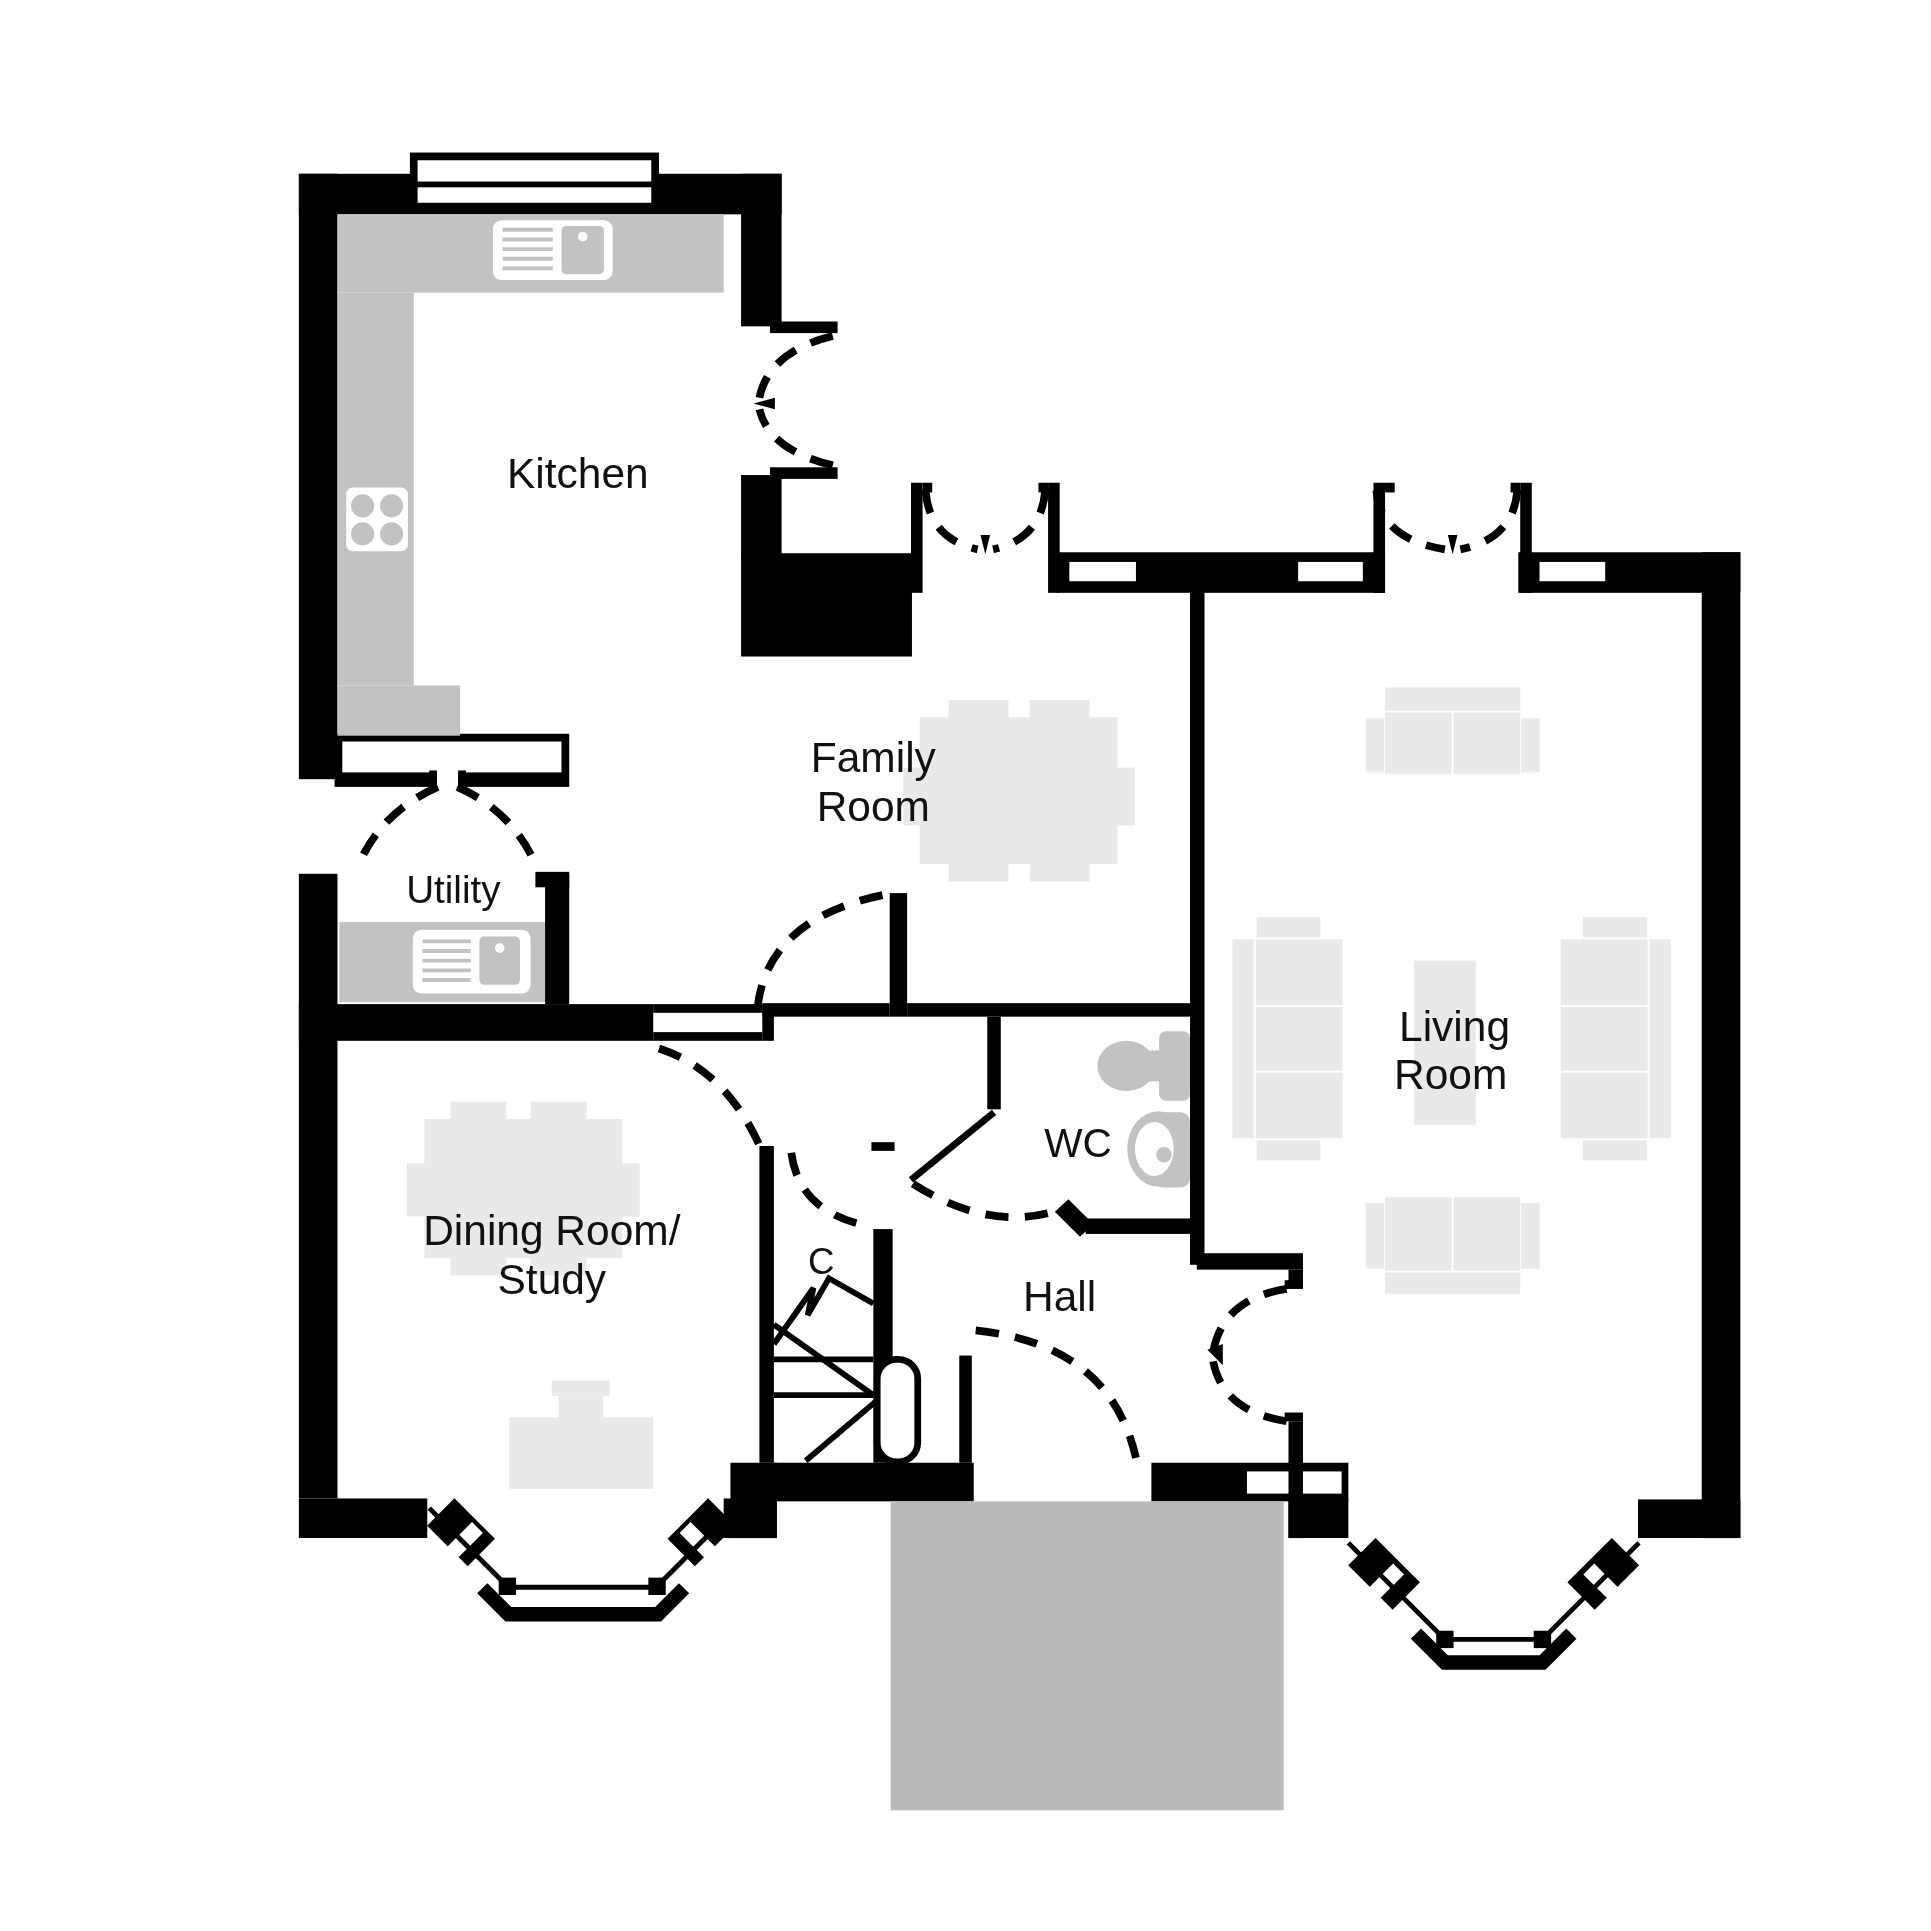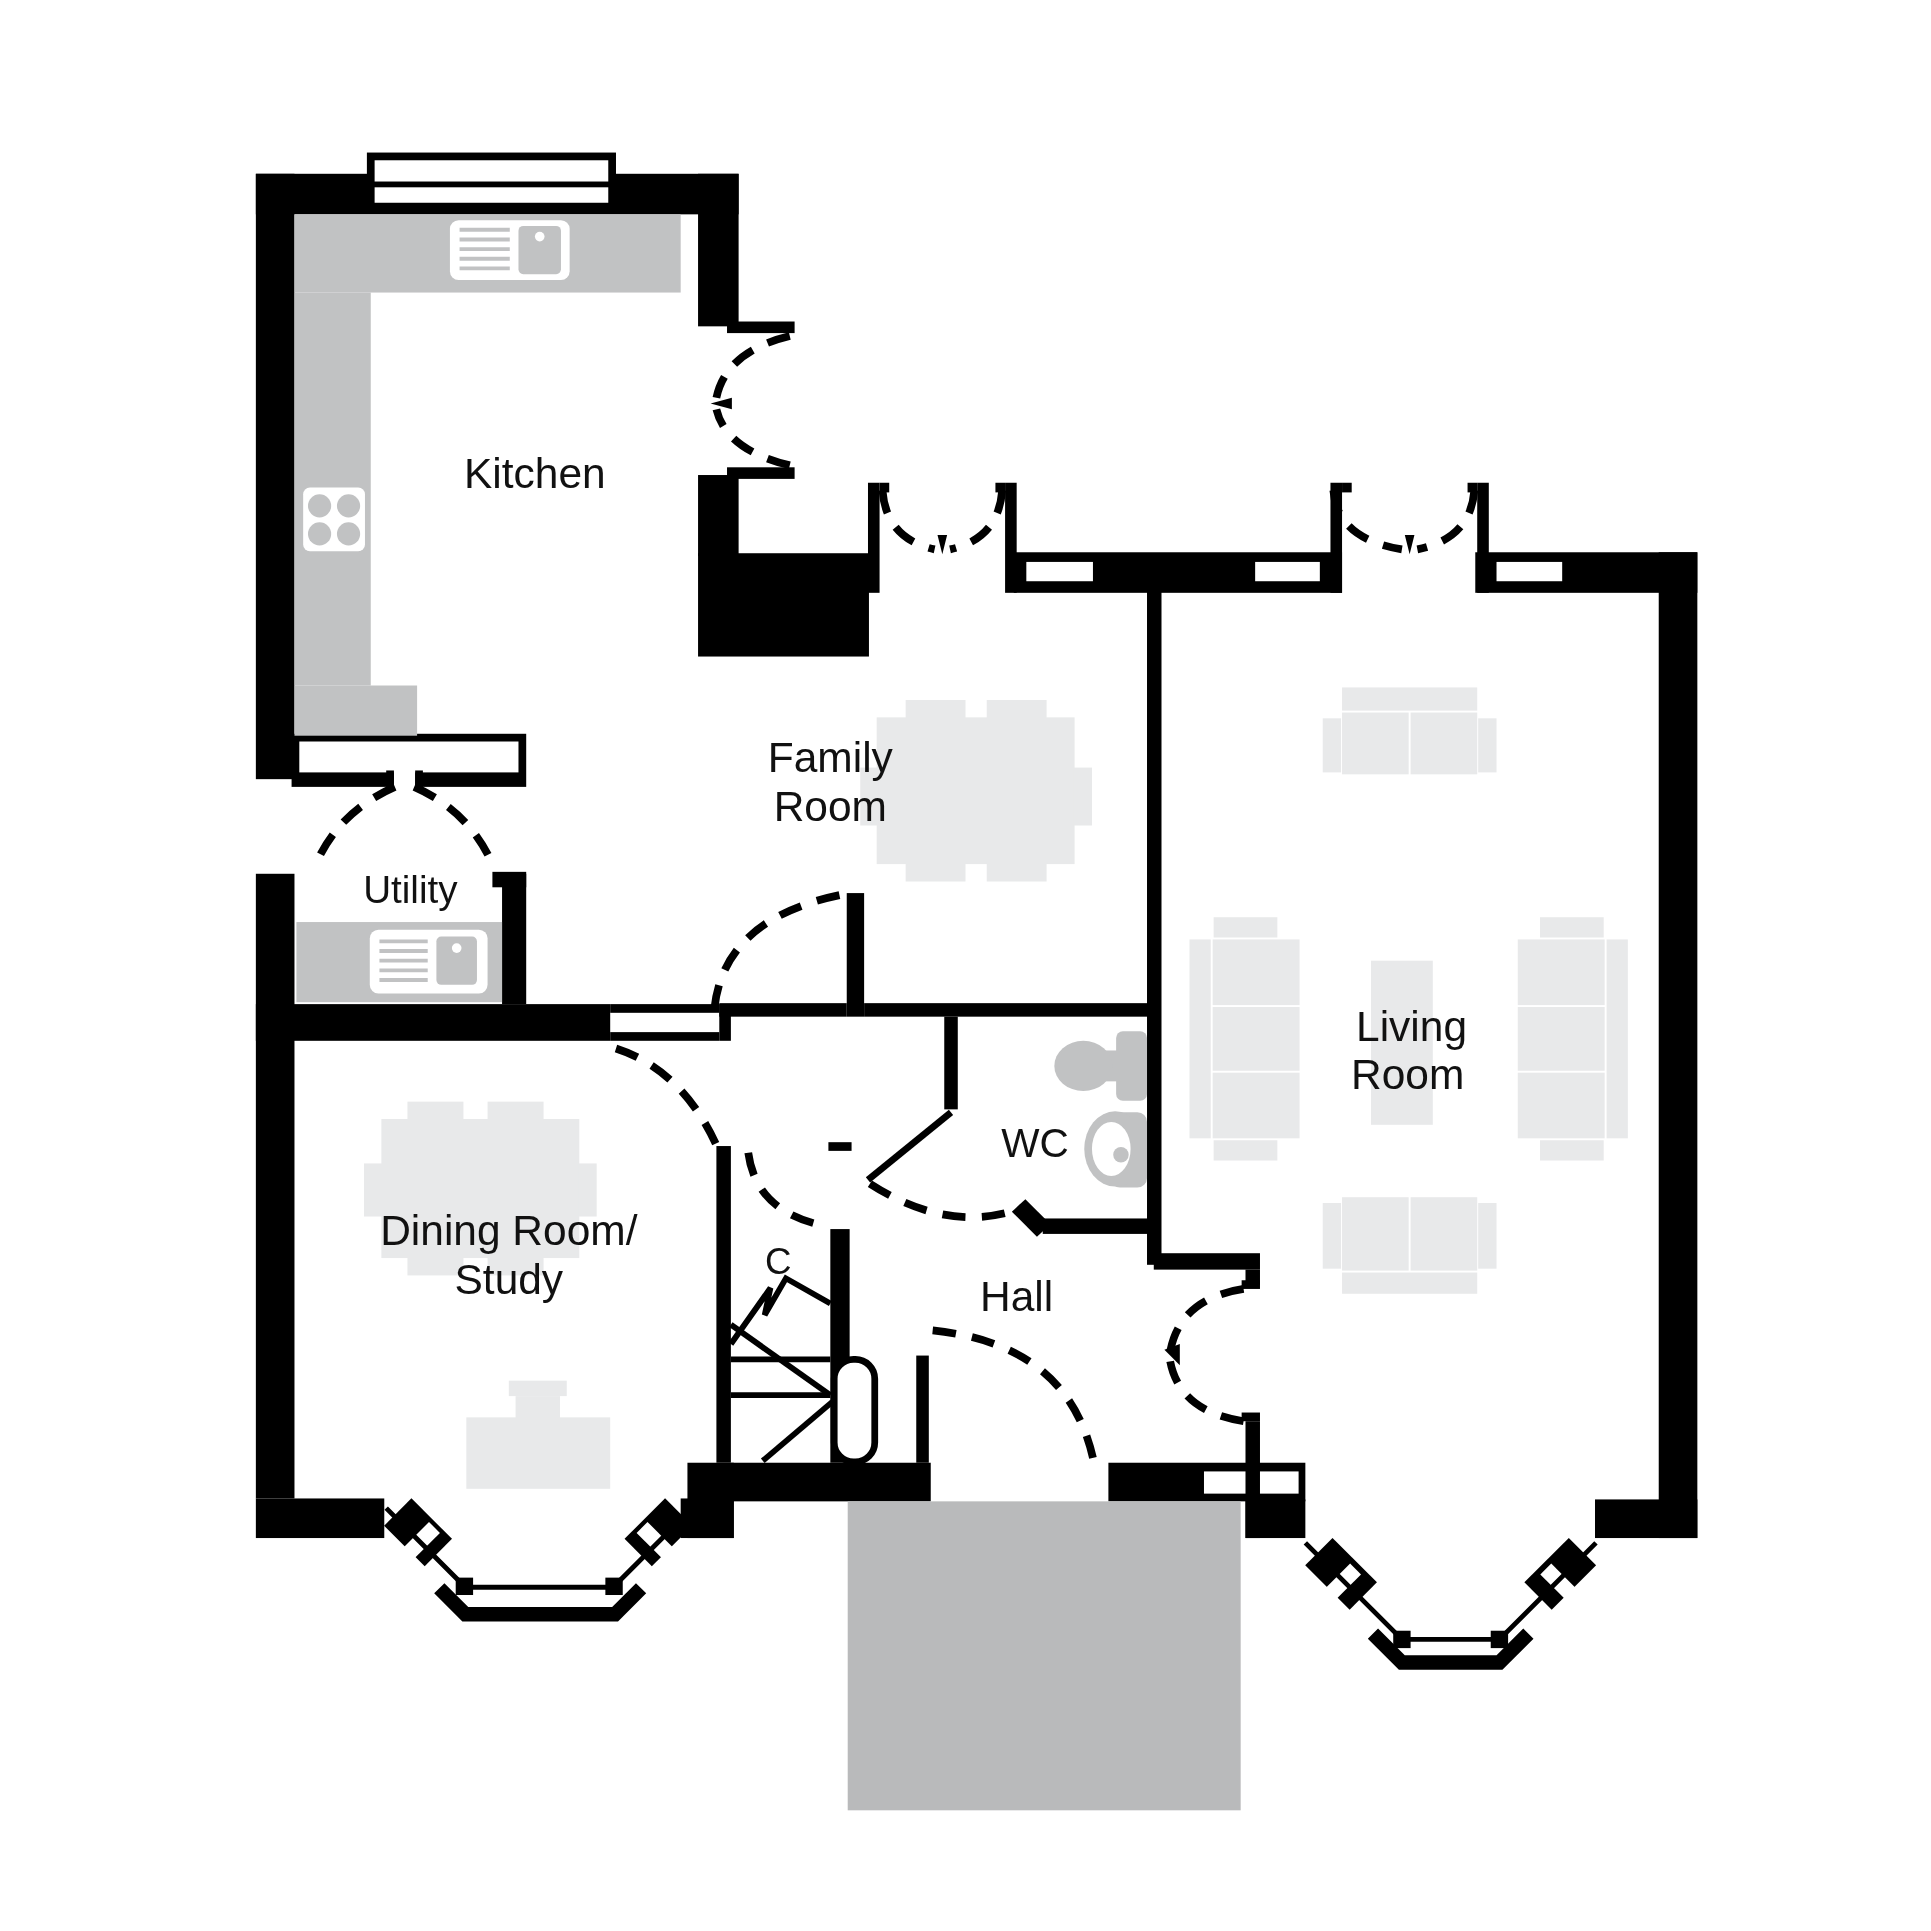"Kitchen" .plan-wrap { padding-left: none -> 43px }
